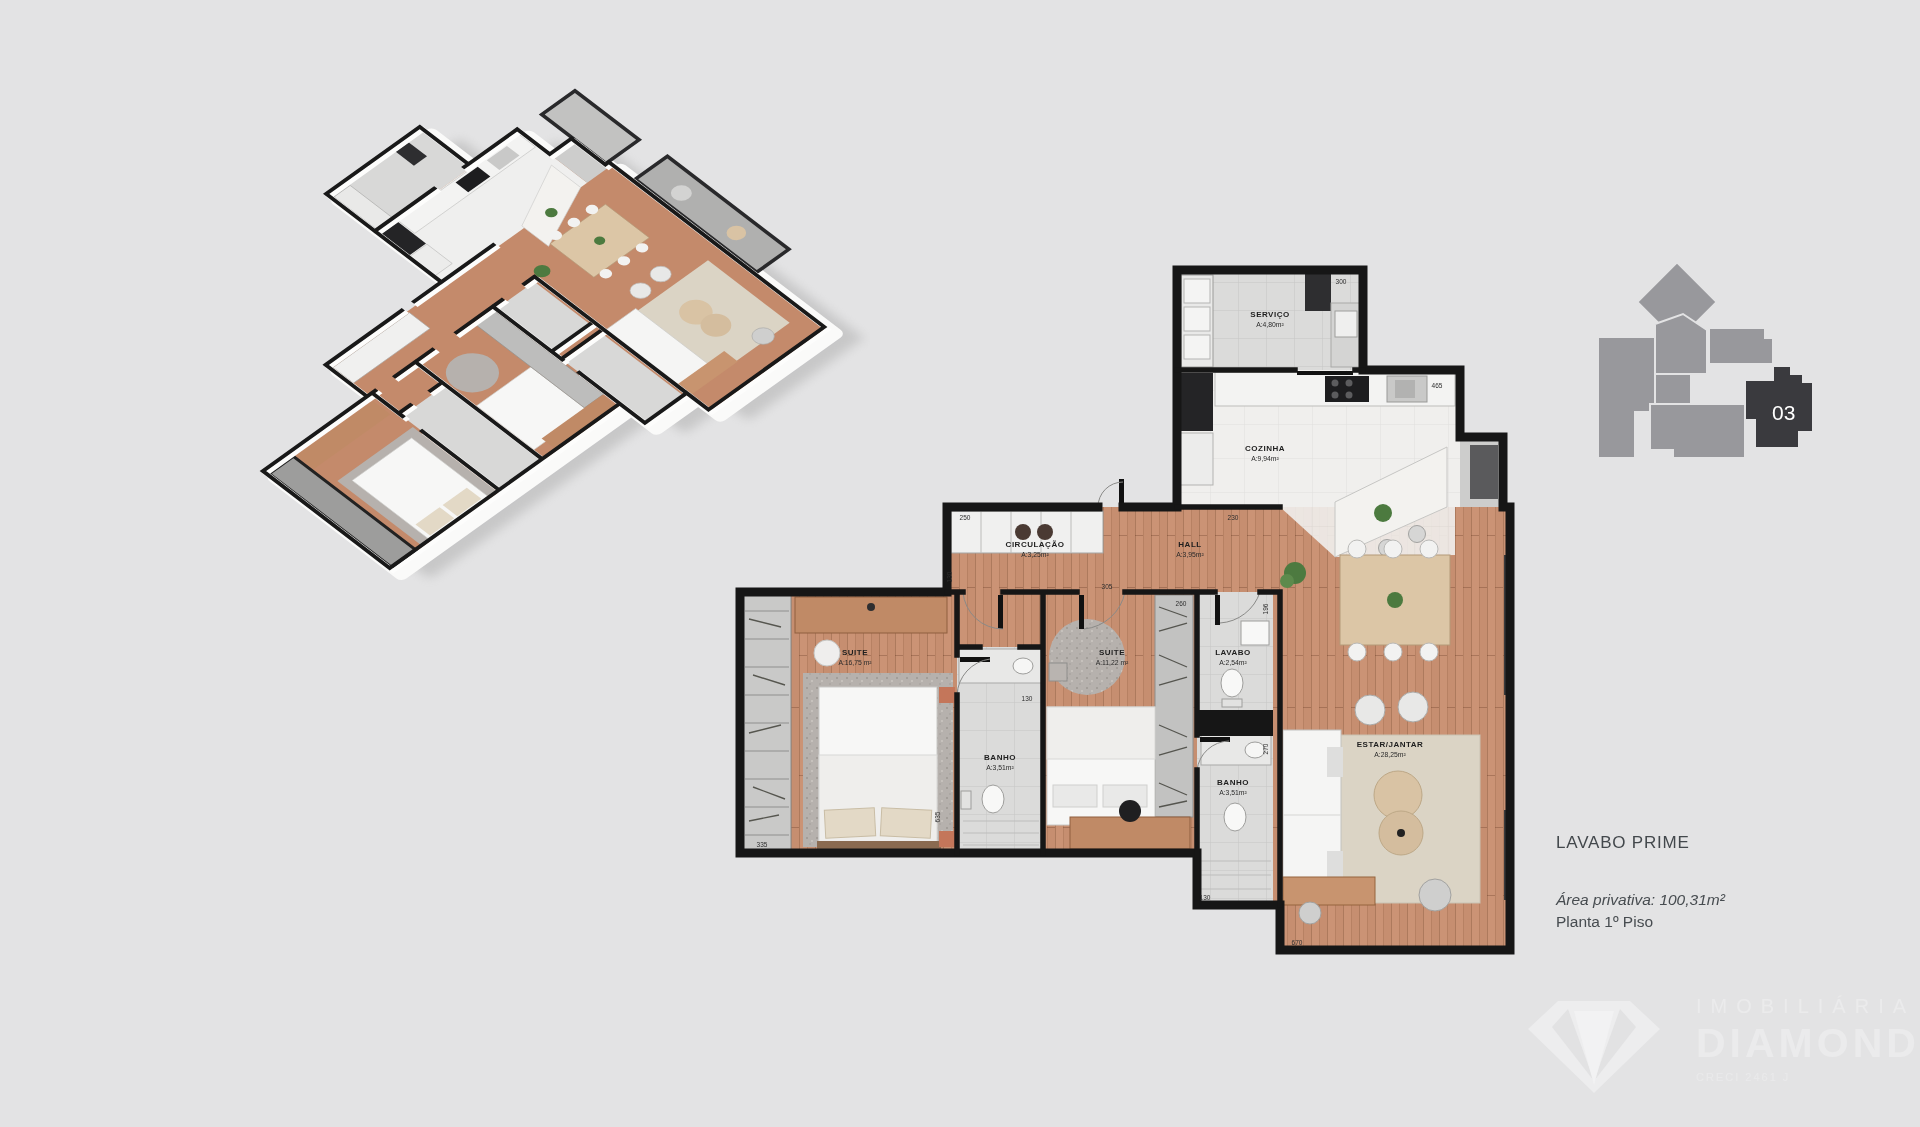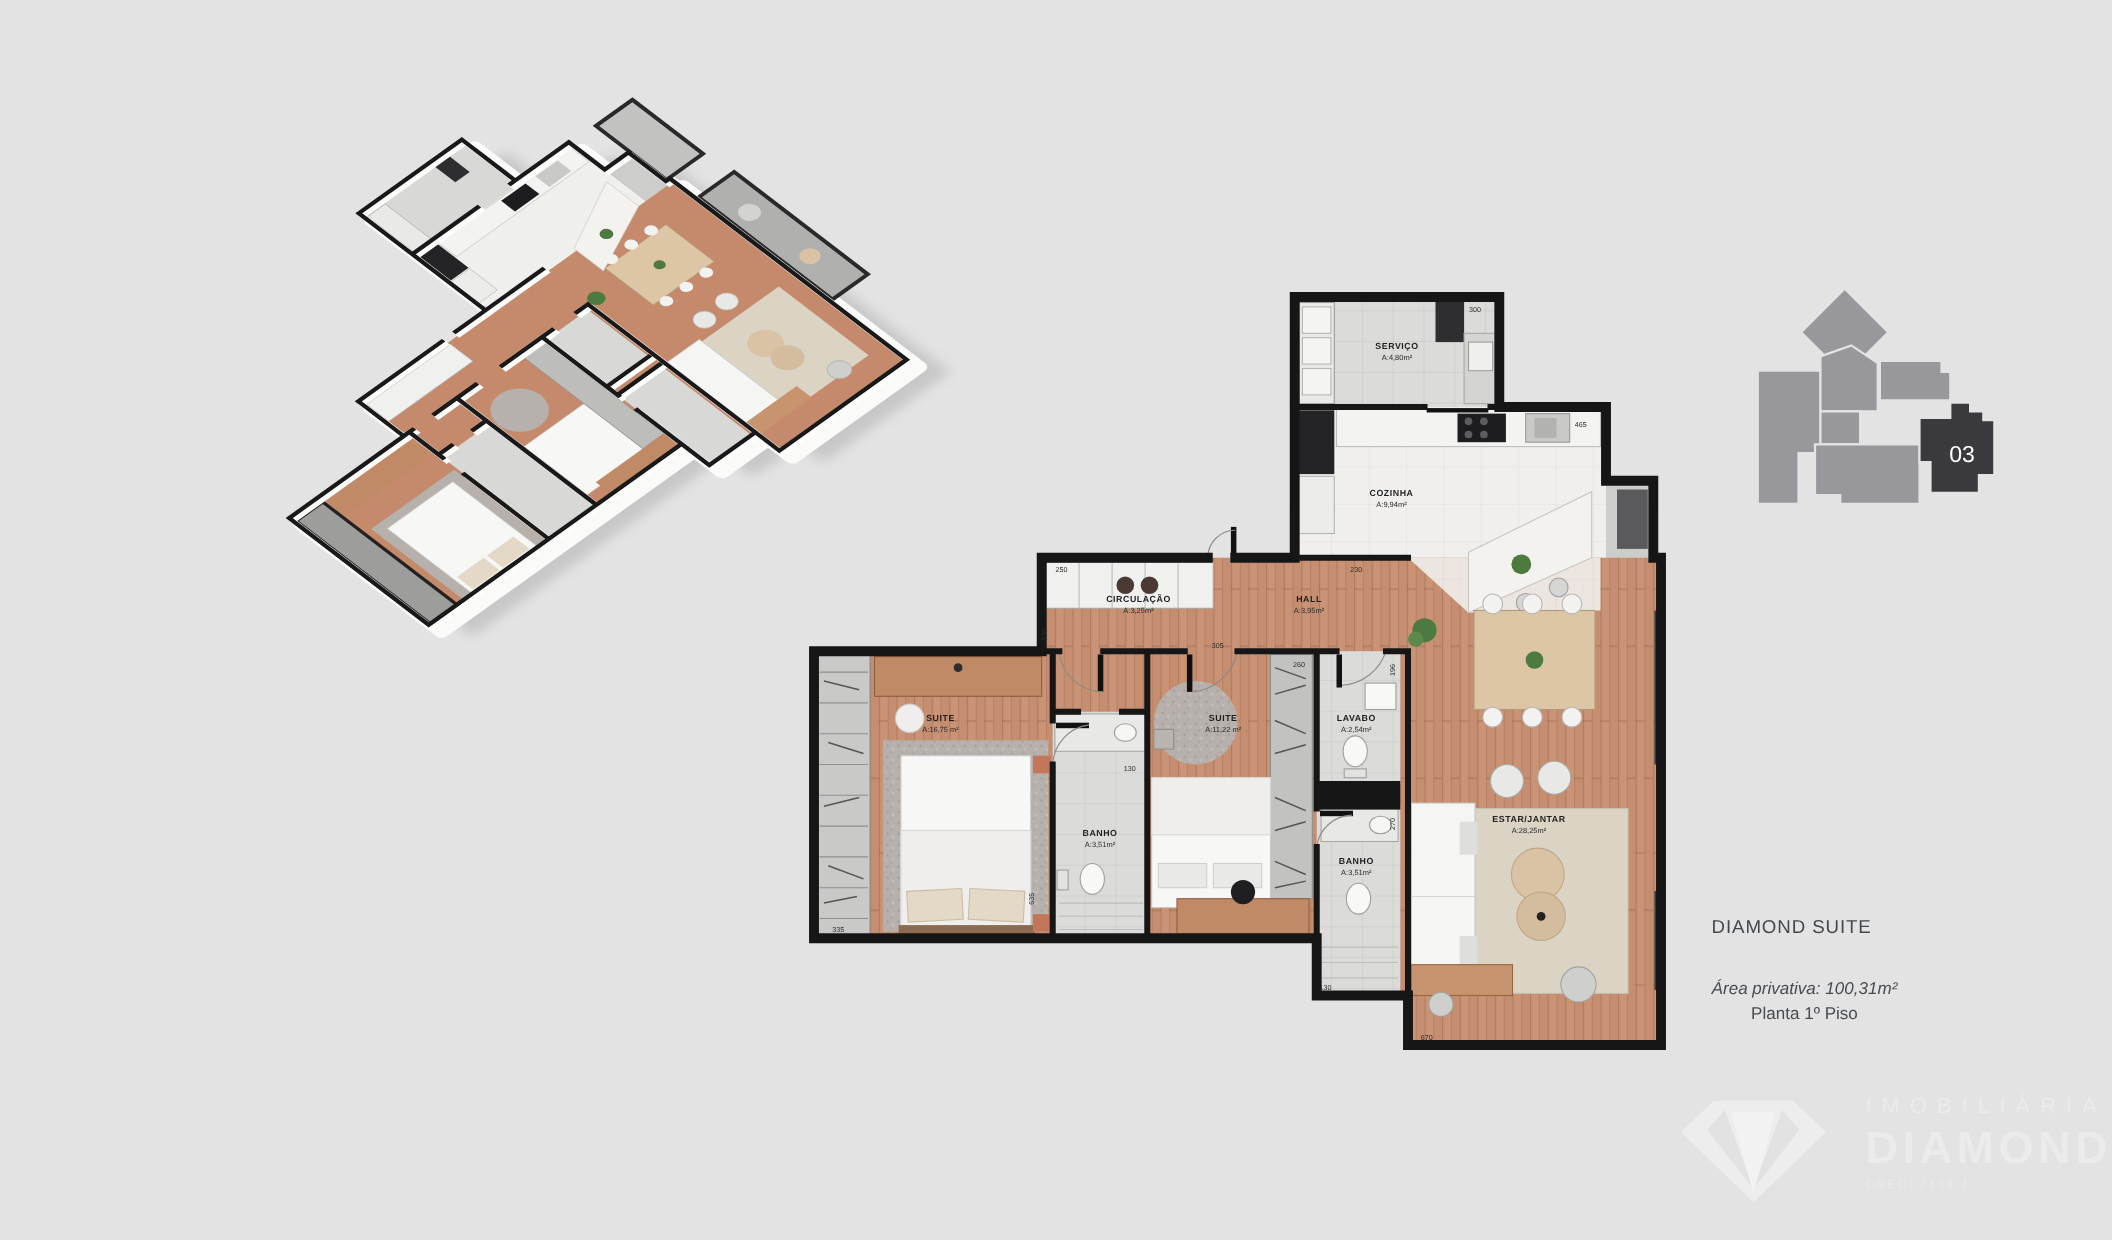"DIAMOND SUITE" div.title { text: DIAMOND SUITE -> LAVABO PRIME }
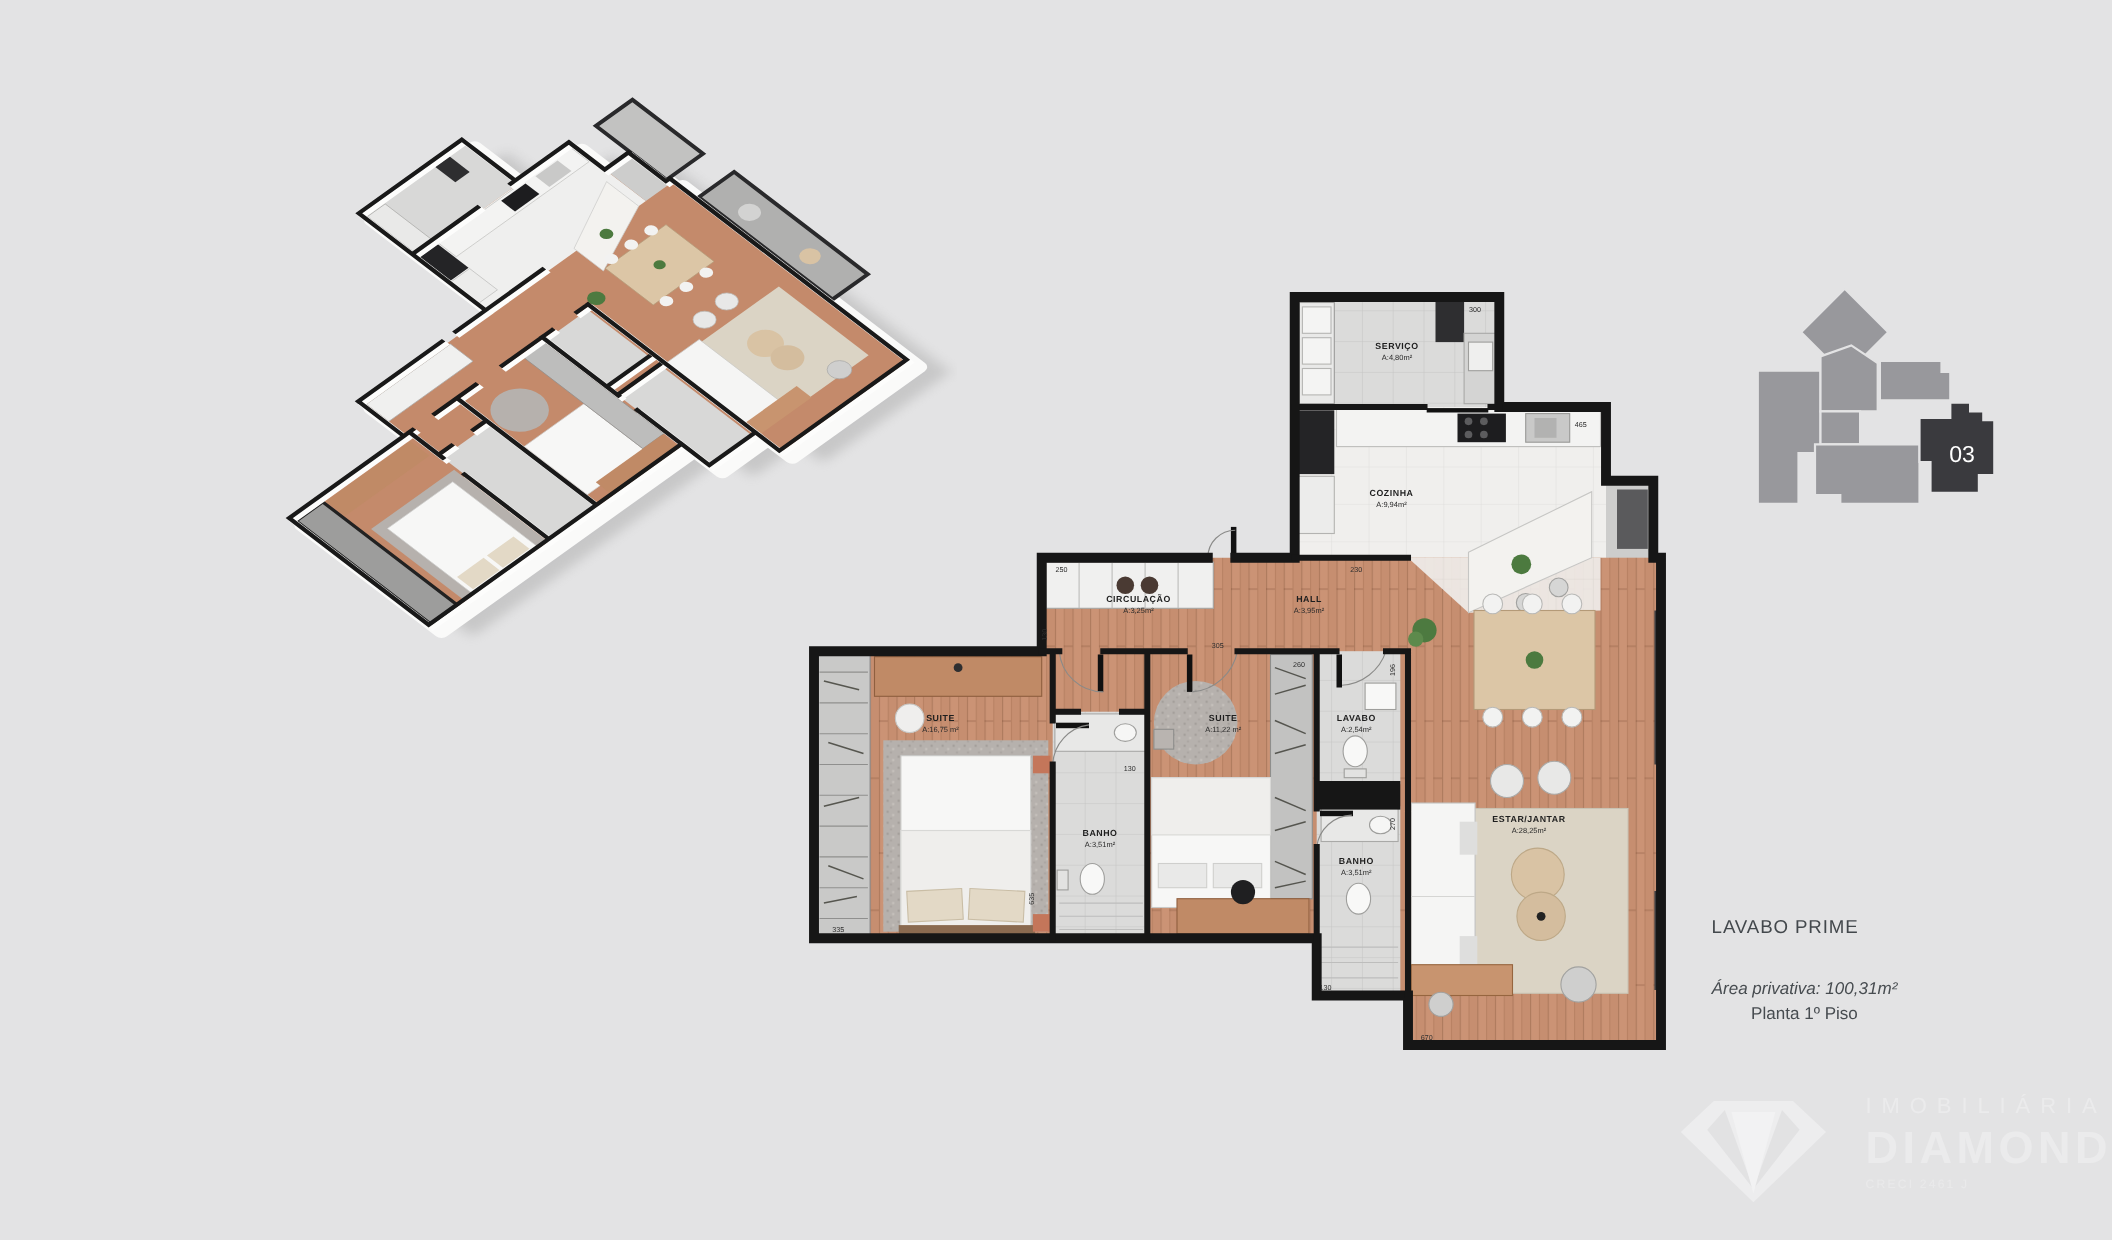"Planta 1º Piso" .info .l2 { text-align: center -> none }
